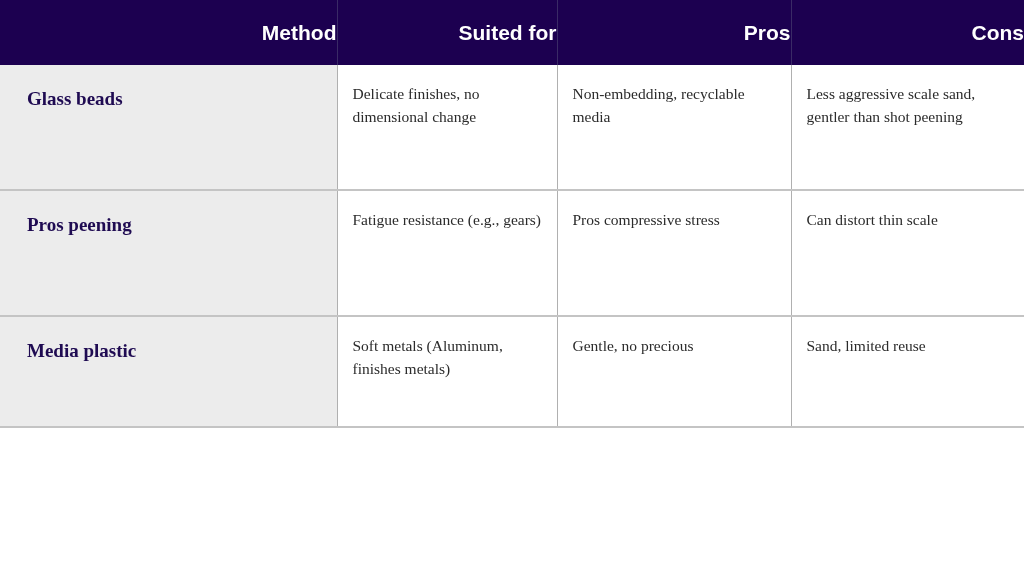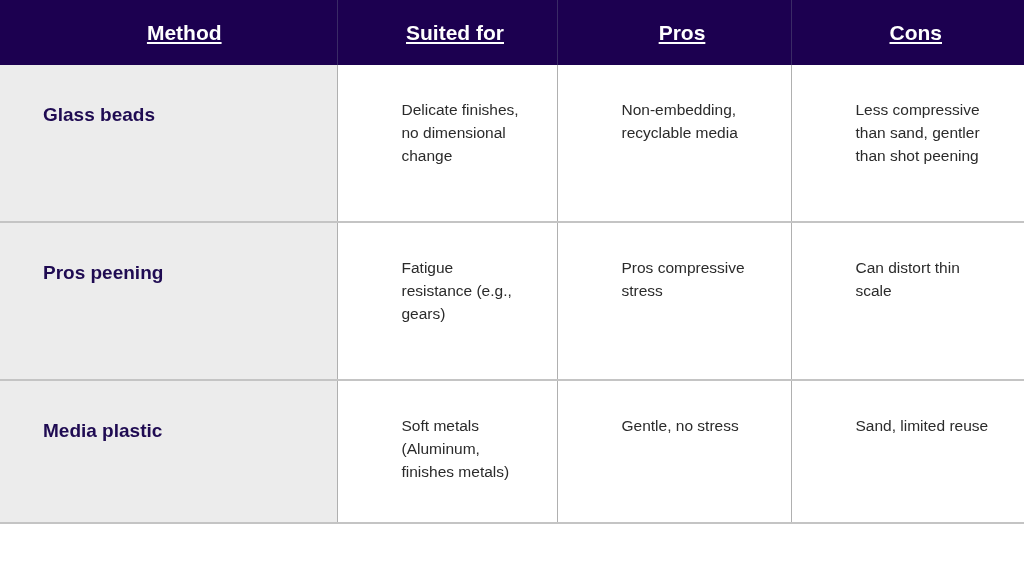"Method" .head-row th { text-align: center -> right; text-decoration: underline -> none }
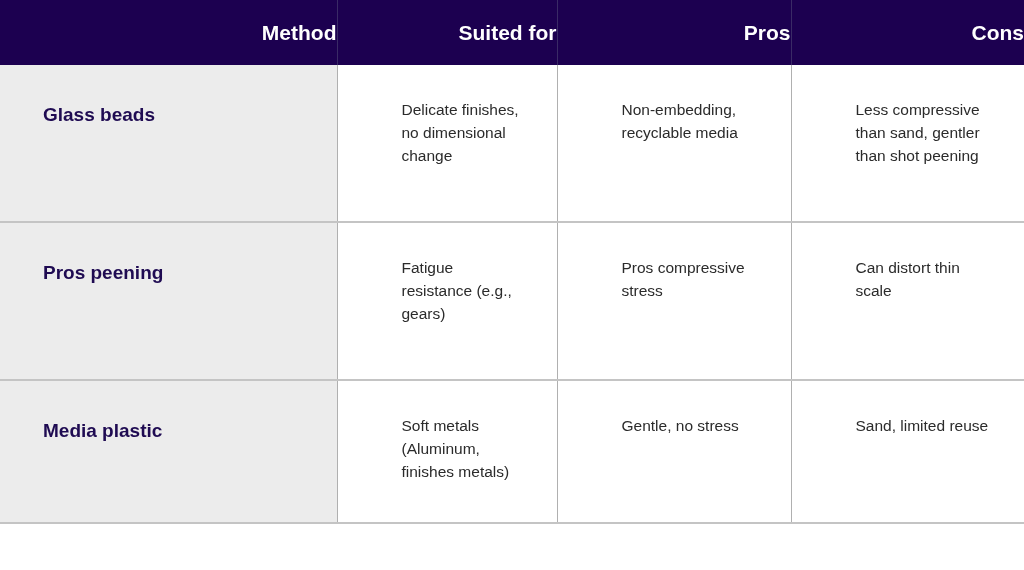"Glass beads" .body-row td { font-family: none -> Liberation Serif, serif; padding: 16px -> 0 }
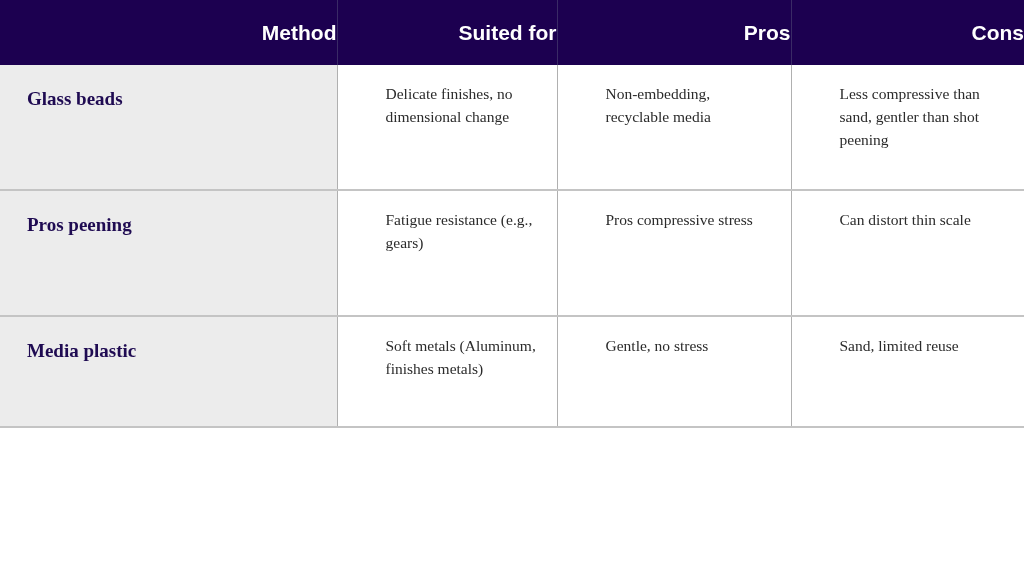"Delicate finishes, no dimensional change" .text-cell .txt { margin-left: 33px -> none }
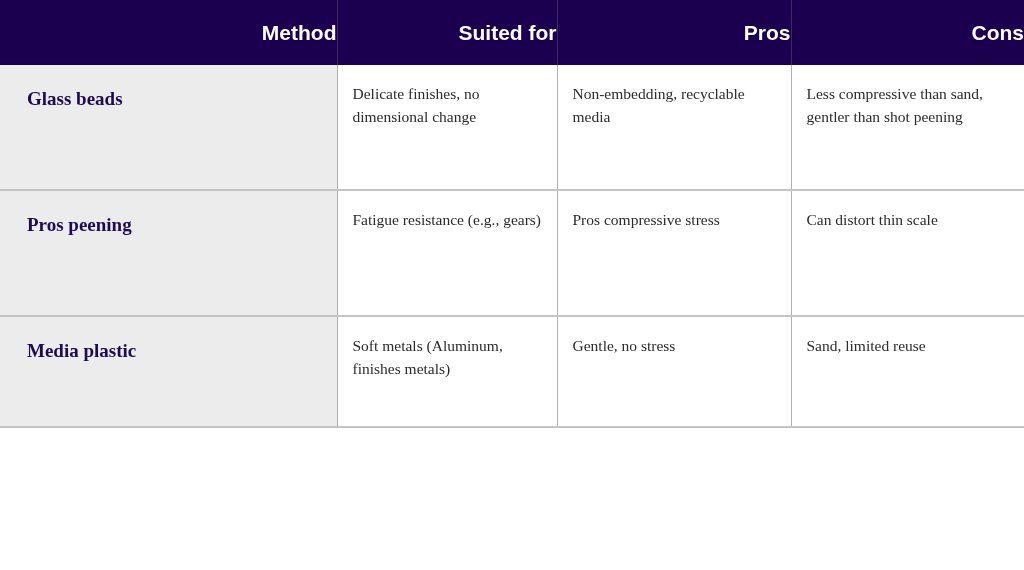"Less compressive than sand, gentler" span.txt { text: compressive than -> aggressive scale }
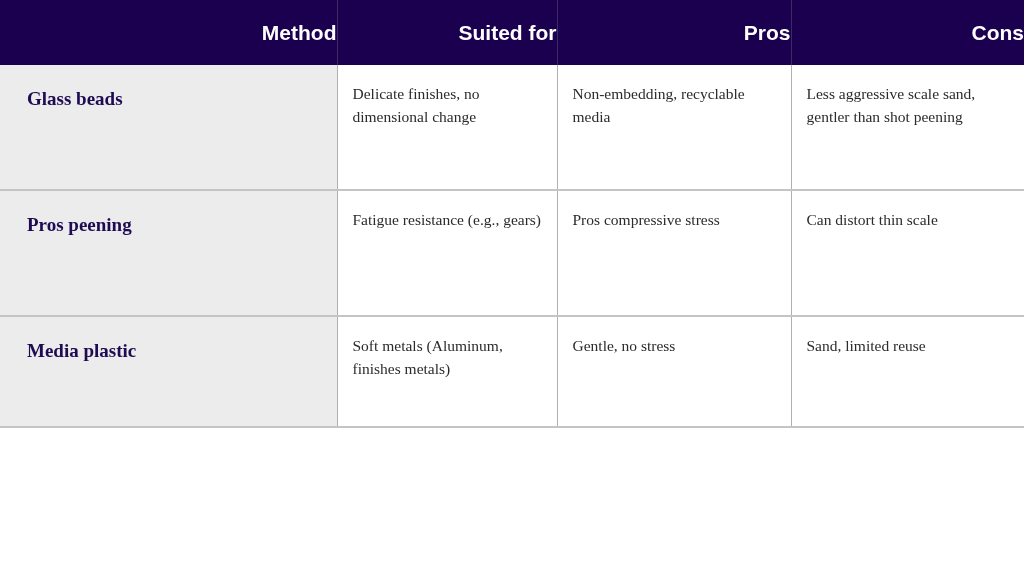"Gentle, no stress" span.txt { text: stress -> precious }
